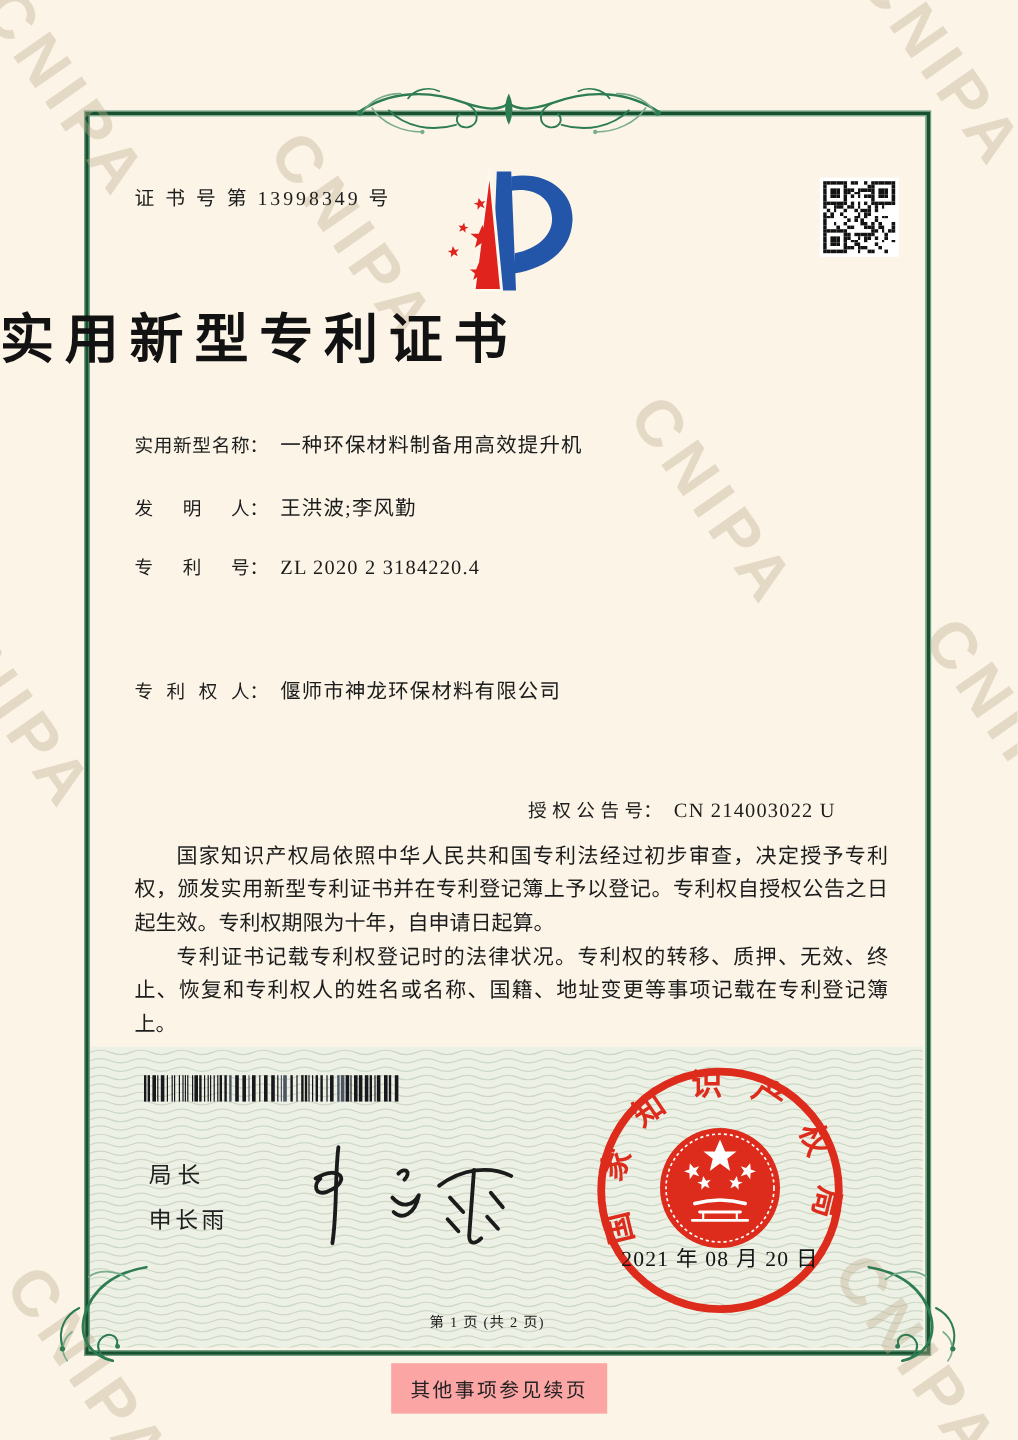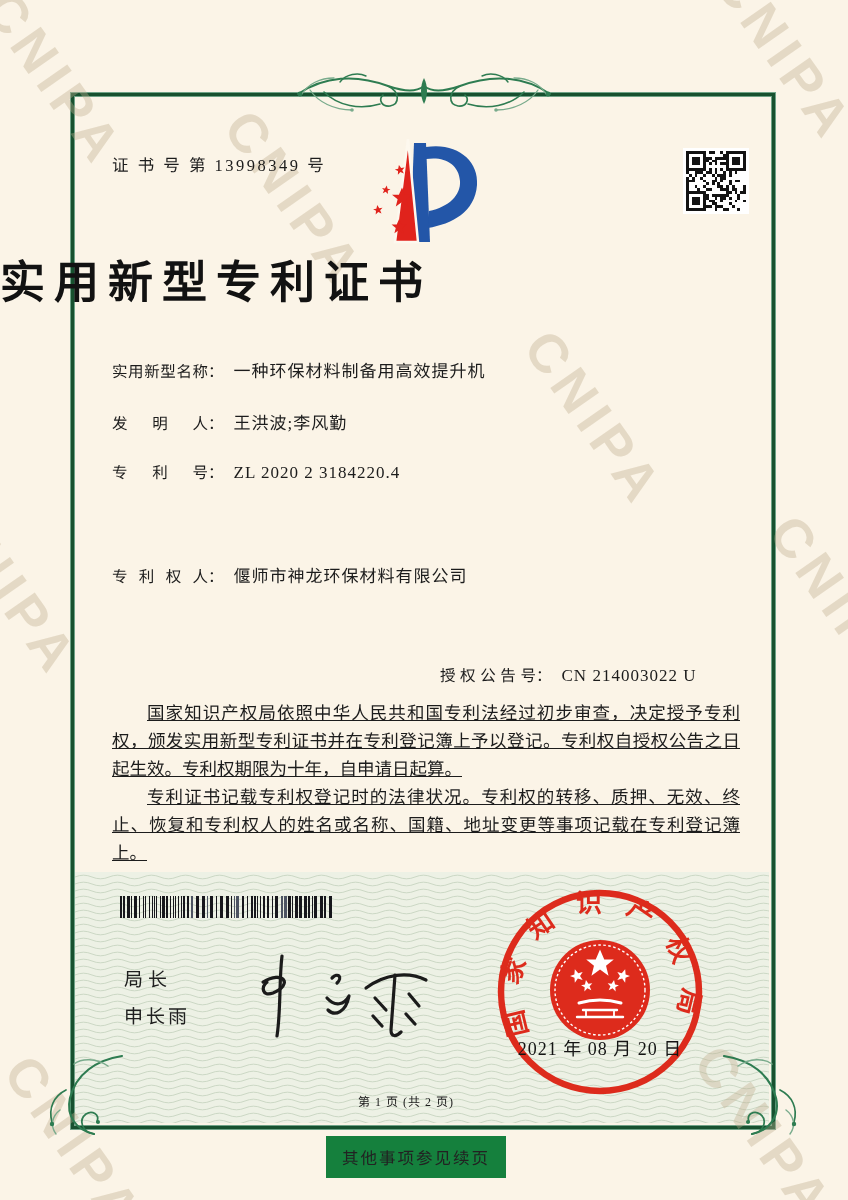"国家知识产权局依照中华人民共和国专利法经过初步审查，决定授予专利权，颁发实用新型" .body-text { text-decoration: underline -> none }
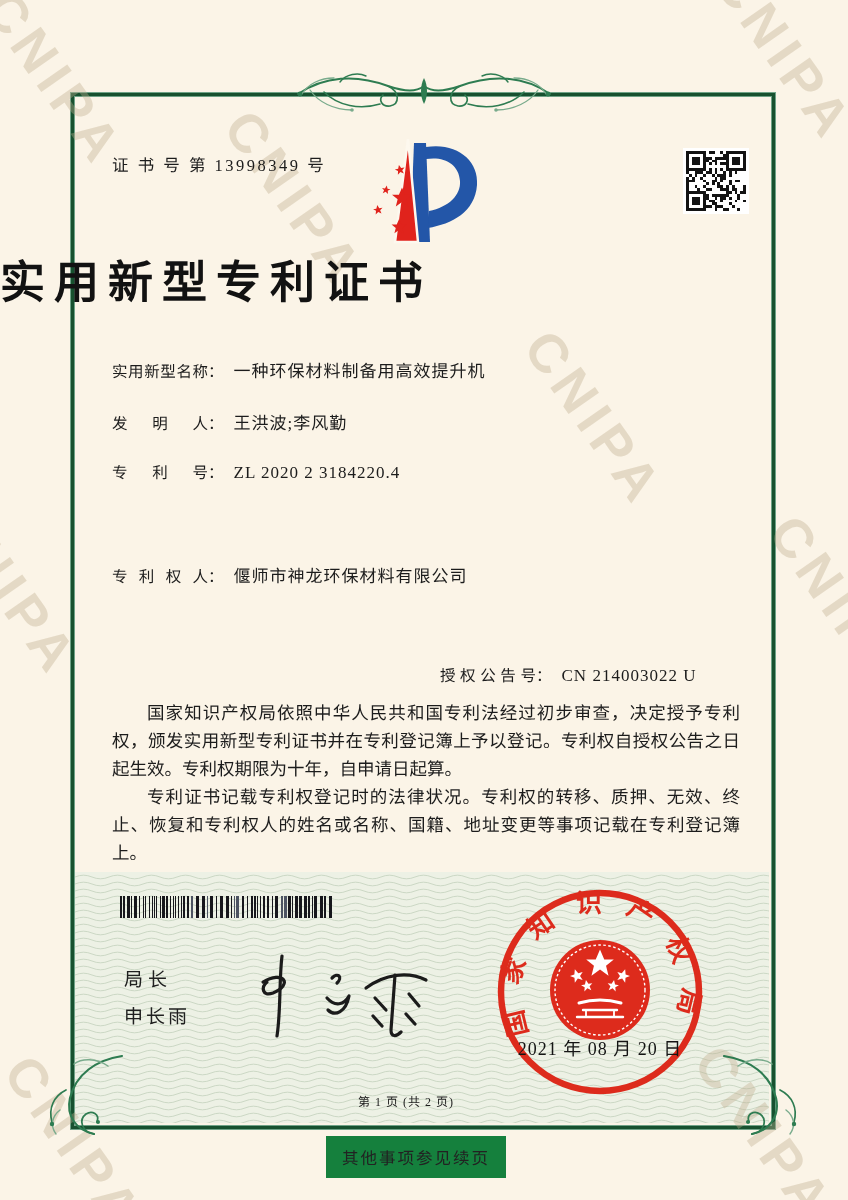"其他事项参见续页" .note { background: #15803d -> #fca5a5 }
